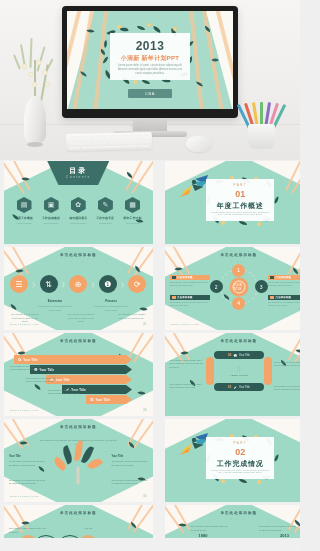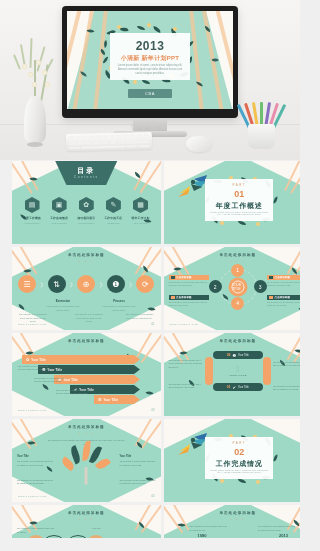"01" .grid { gap: 3px 3px -> 3px 12px; left: 12px -> 4px }
